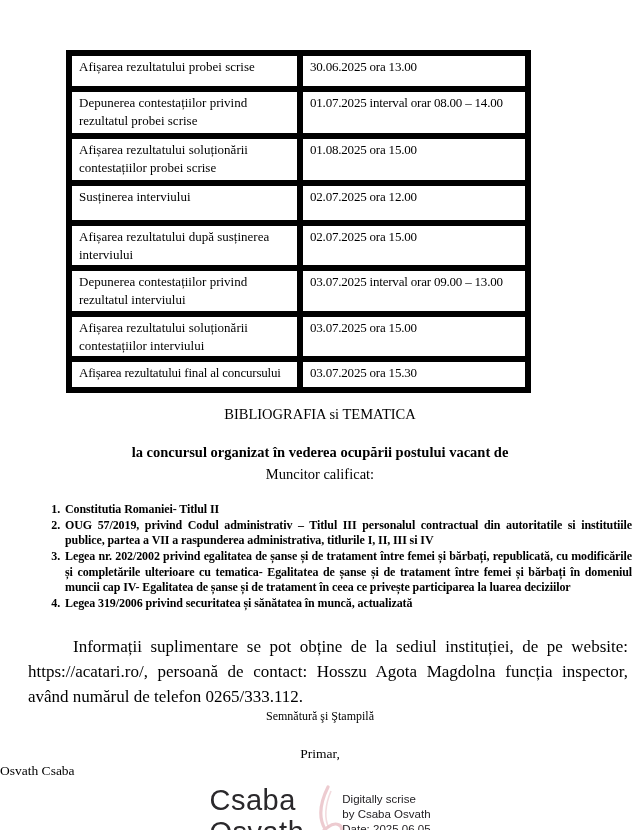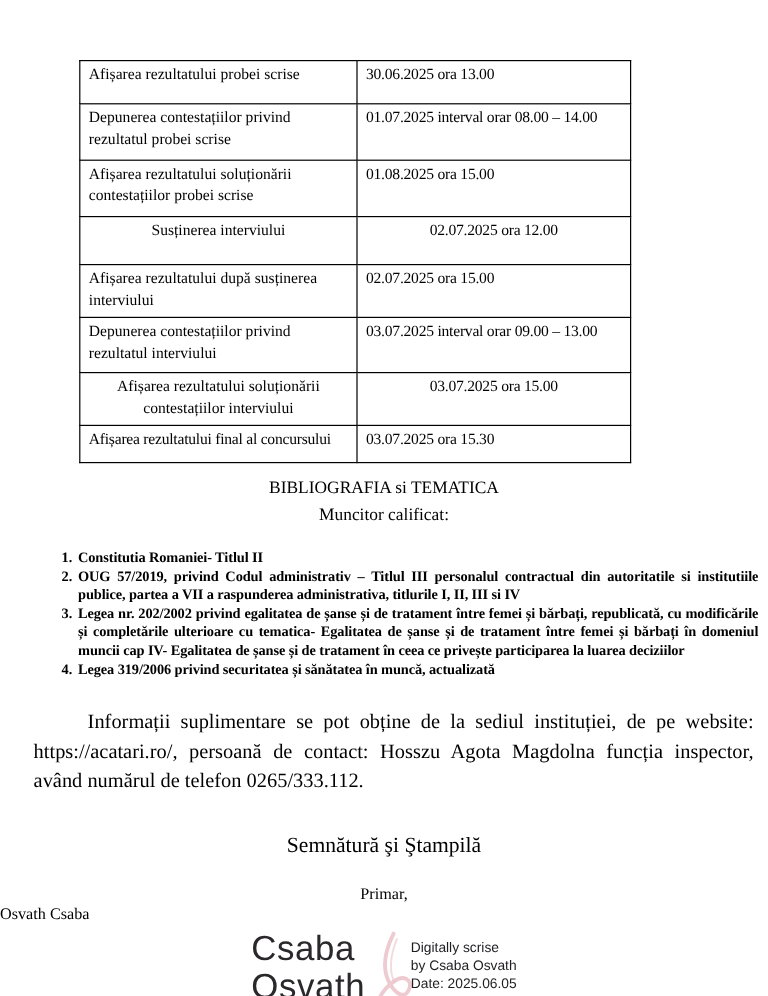"Afișarea rezultatului probei scrise" table.schedule td { border: 1px solid #000000 -> 6px solid #000000 }
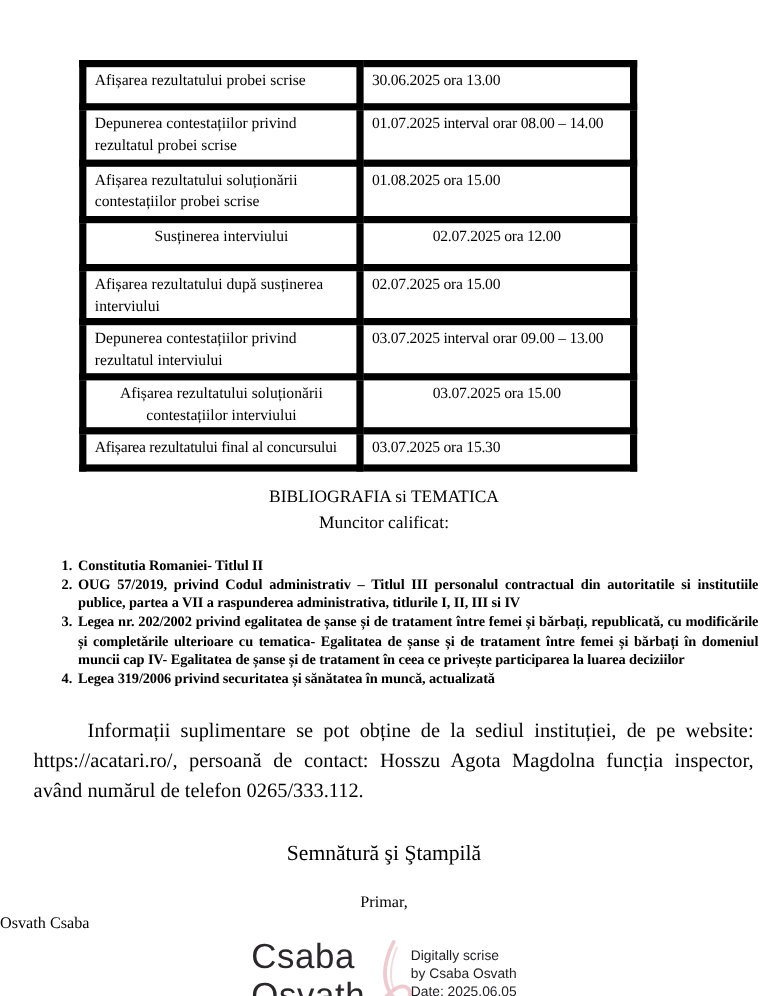"Susținerea interviului" table.schedule tr:nth-of-type(4) { text-align: center -> none }
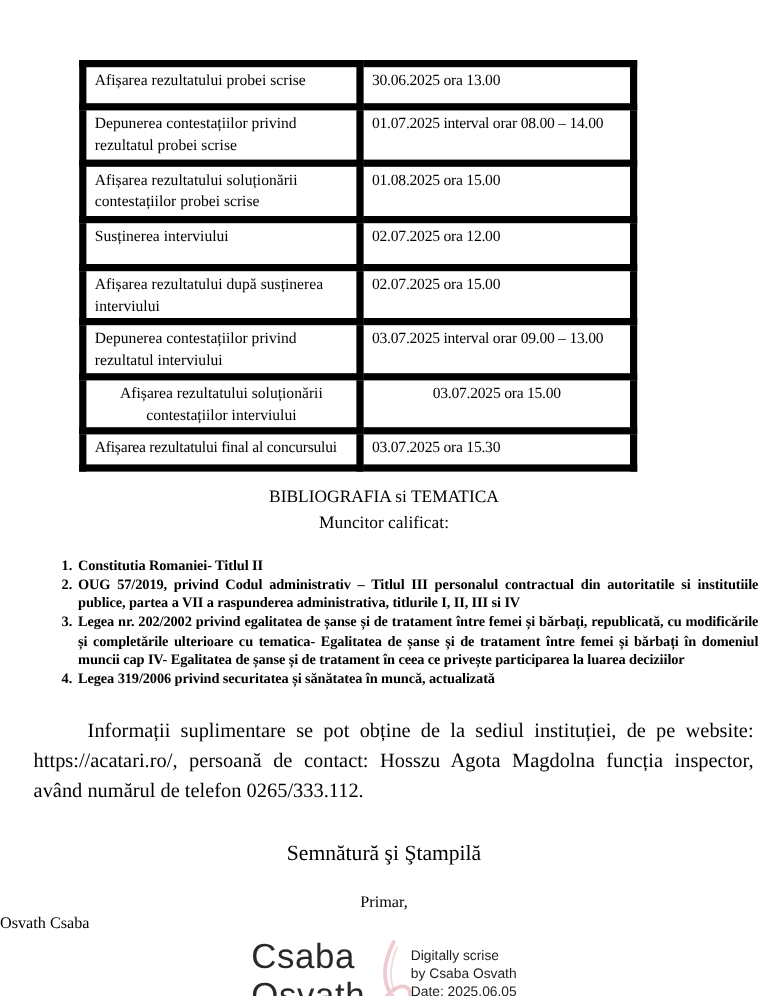"Afișarea rezultatului soluționării contestațiilor" table.schedule tr:nth-of-type(7) { text-align: center -> none }
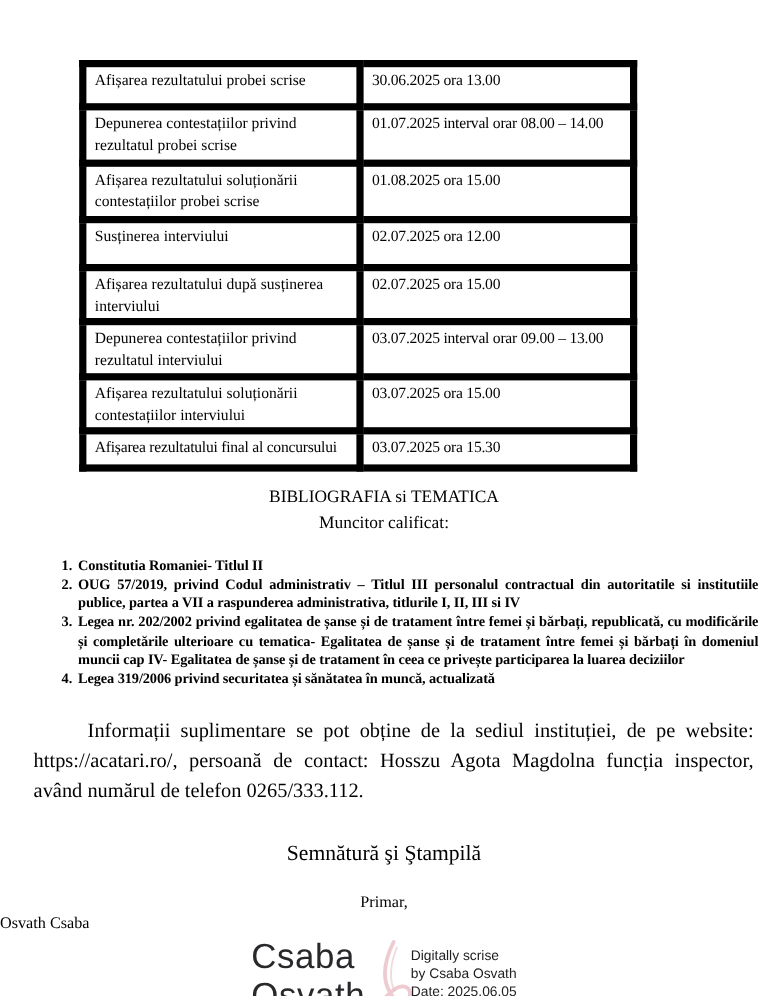"la concursul organizat în vederea" div.subtitle { html: none -> <div>la concursul organizat în vederea ocupării postului vacant de</div> }
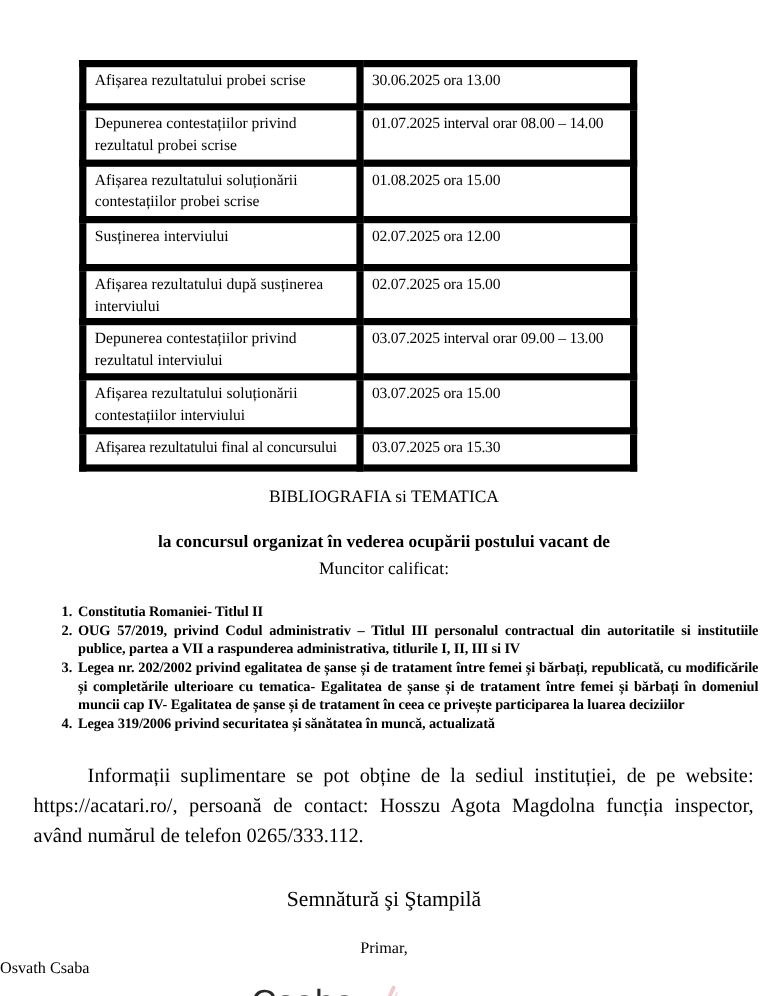"Semnătură şi Ştampilă" .sig-label { font-size: 18px -> 12px; margin-top: 30px -> none }
